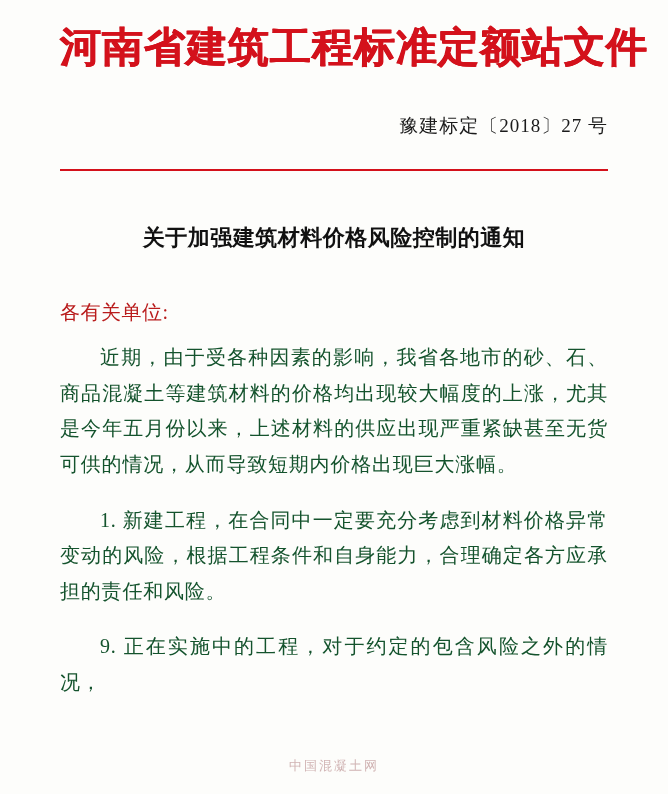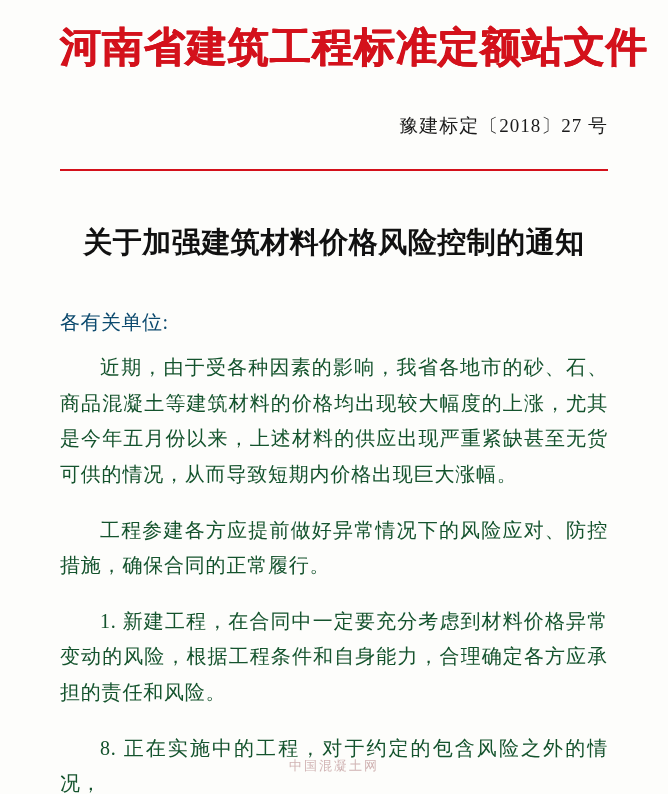"关于加强建筑材料价格风险控制的通知" .subject { font-size: 29px -> 22px }
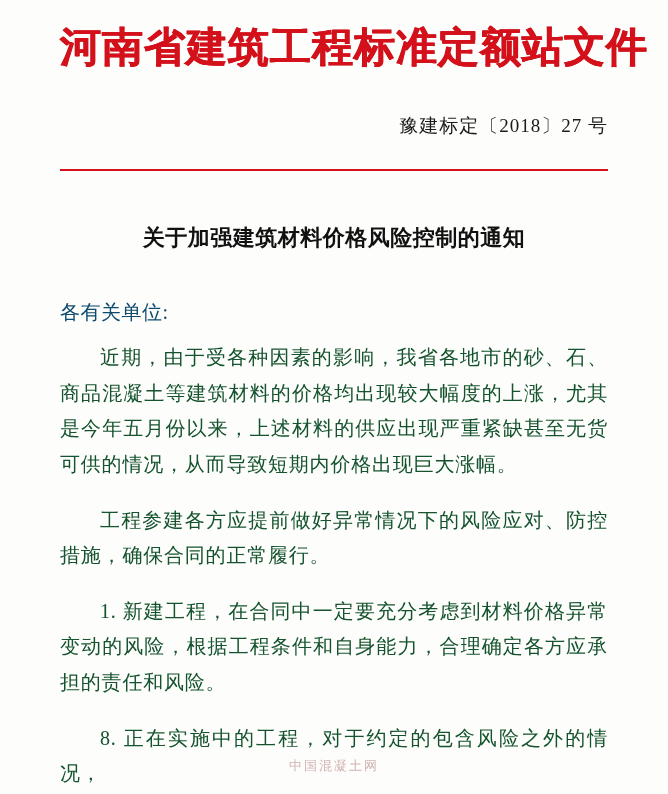"各有关单位:" .salutation { color: #0c4a6e -> #b91c1c }
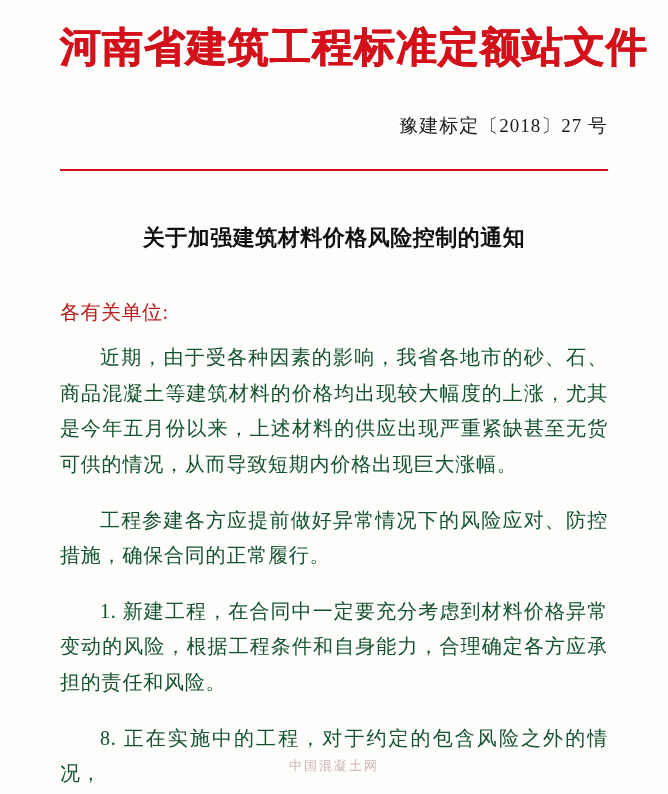"工程参建各方应提前做好异常情况下的风险应对、防控措施，确保合同的正常履行。" p.para { html: <p>工程参建各方应提前做好异常情况下的风险应对、防控措施，确保合同的正常履行。</p> -> none }
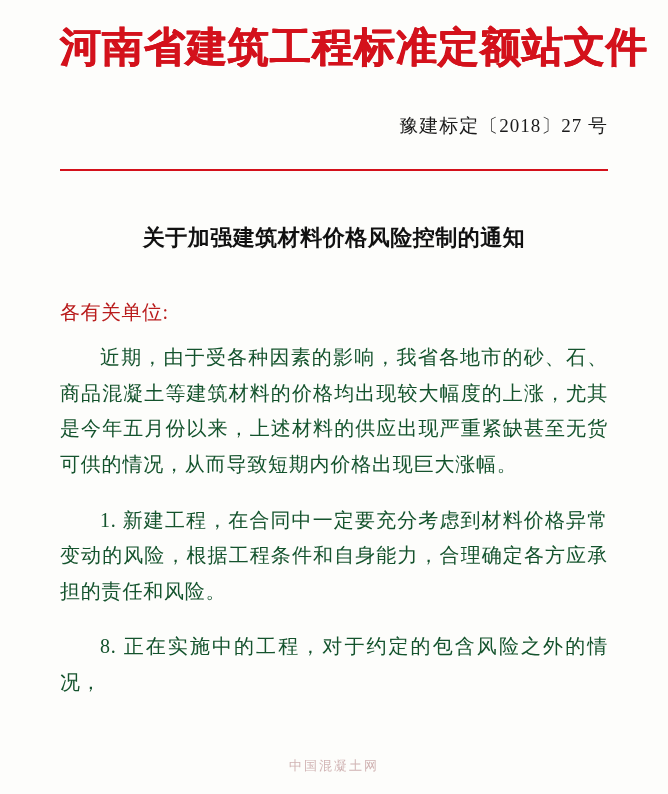"8. 正在实施中的工程，对于约定的包含风险之外的情况，" p.para { text: 8 -> 9 }
